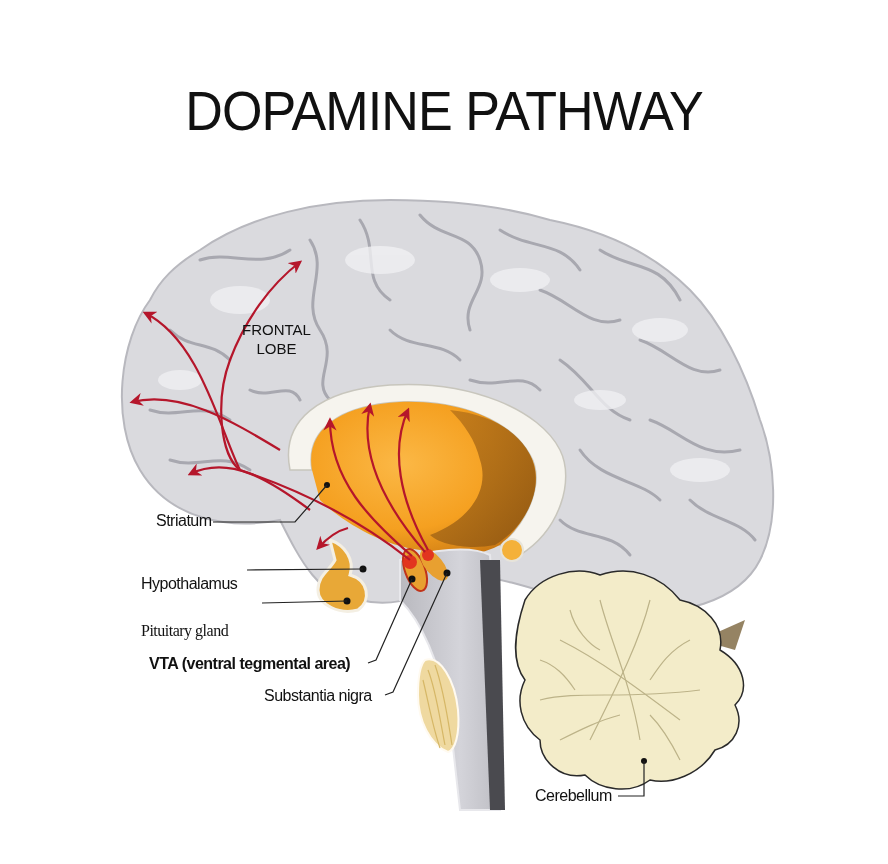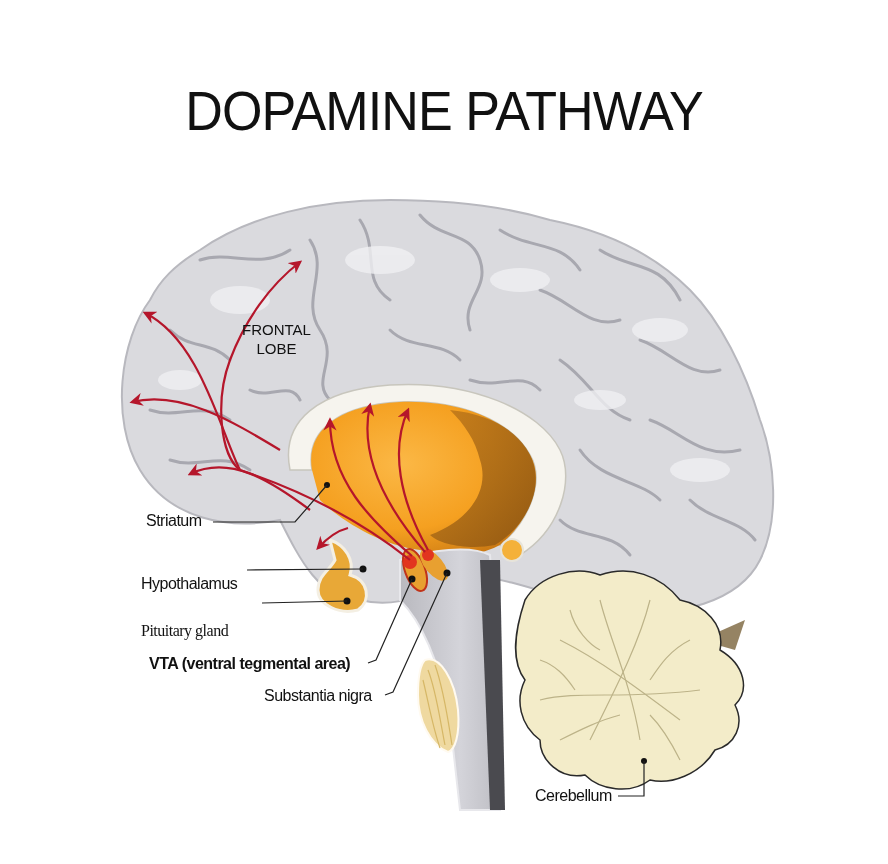"Striatum" div.lbl { left: 146px -> 156px }
